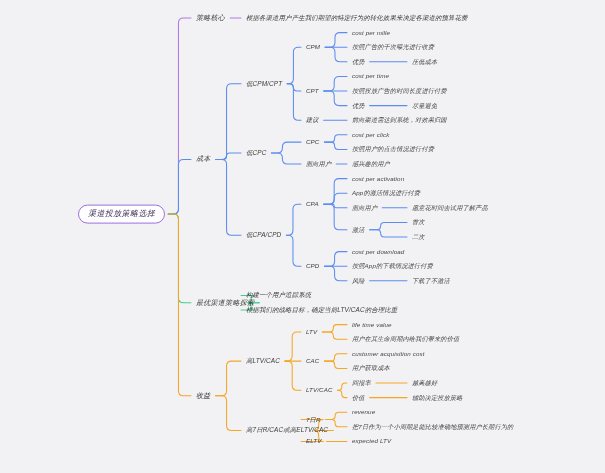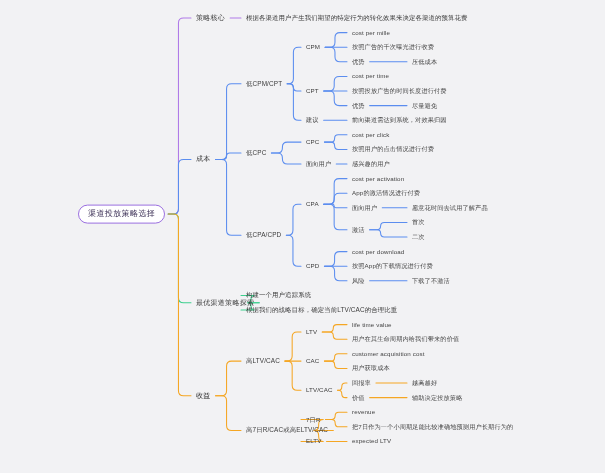"渠道投放策略选择" #map { font-style: none -> italic }
